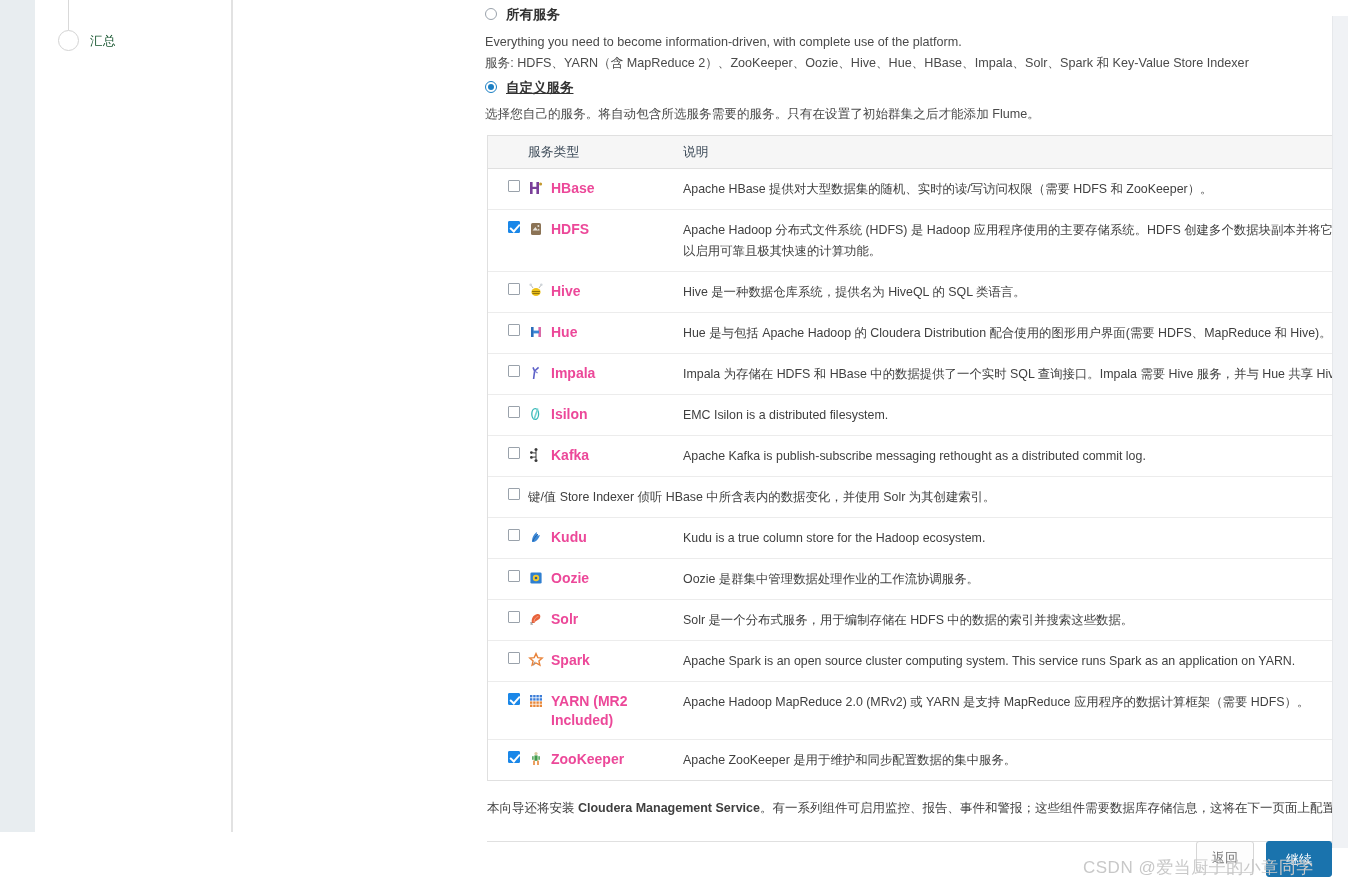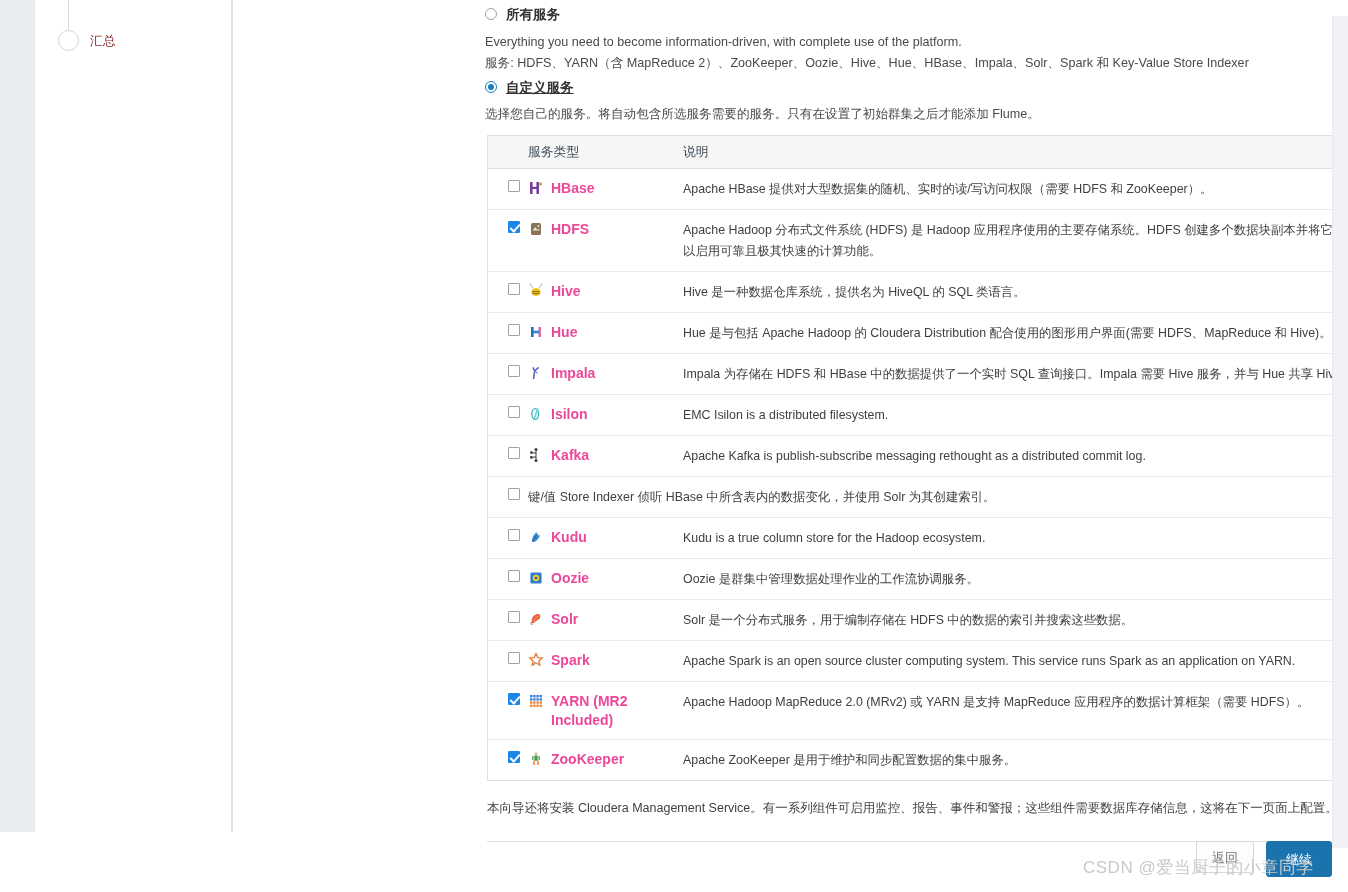"汇总" .step-label { color: #7f1d1d -> #14532d }
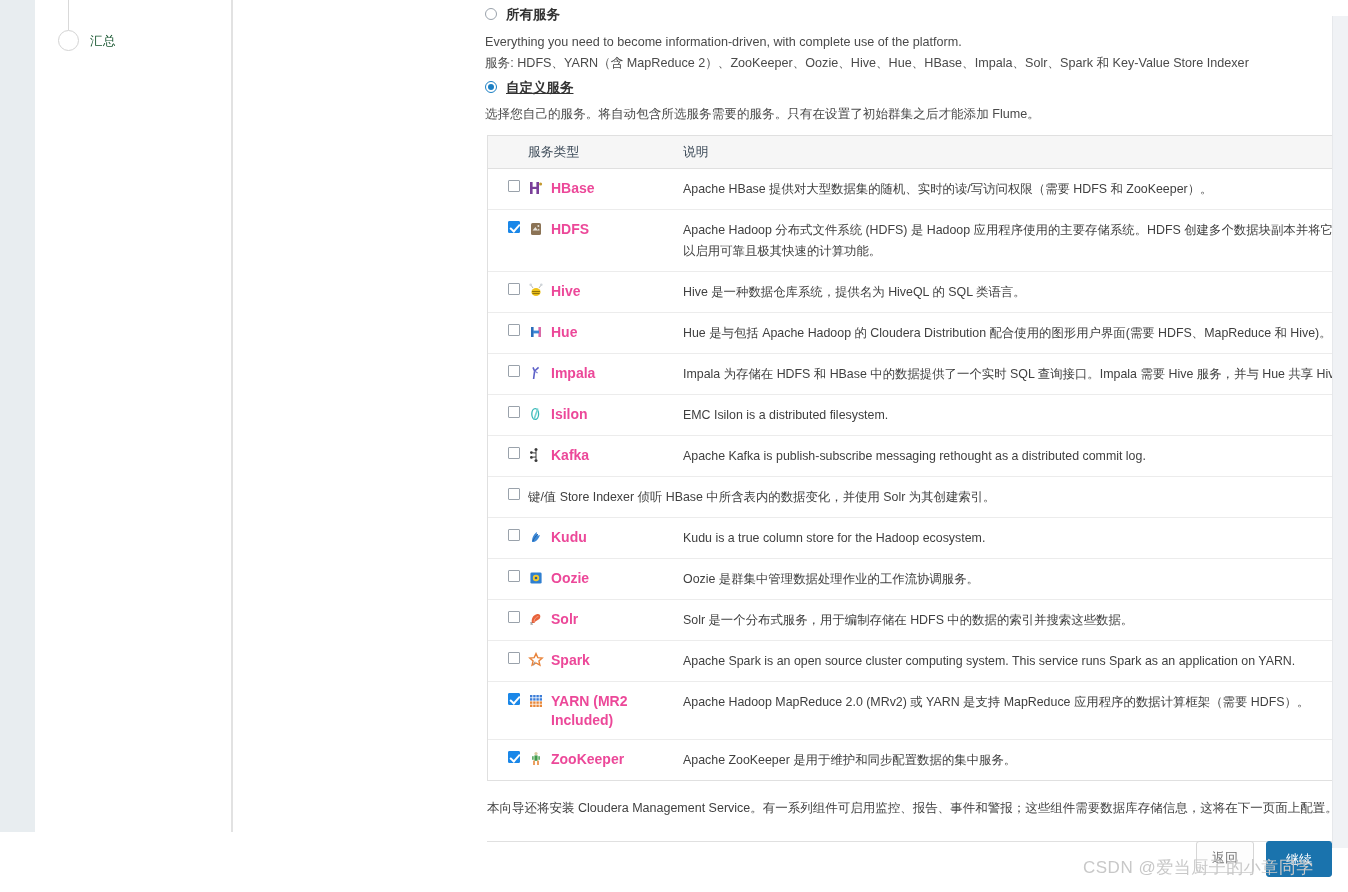"Cloudera Management Service" .foot-note b { font-weight: normal -> bold }
